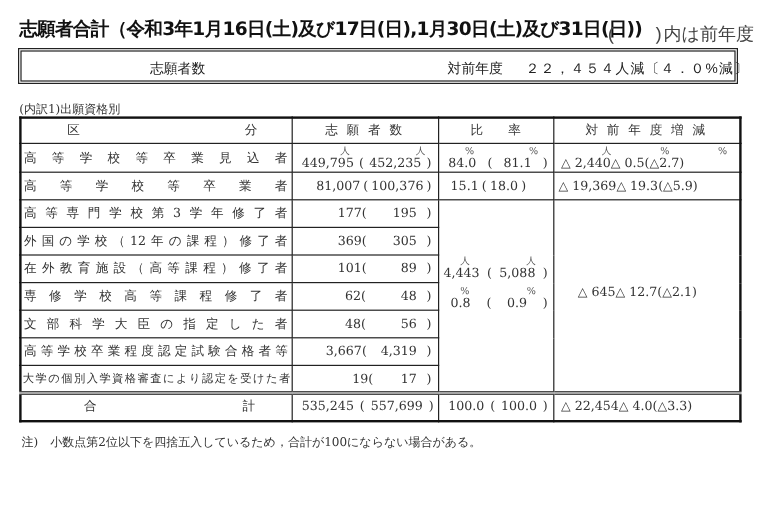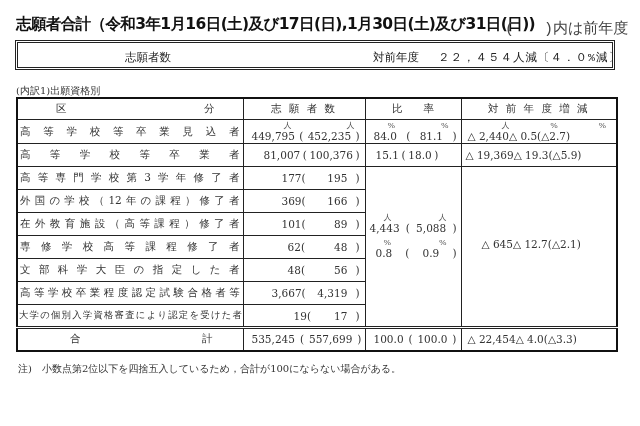"志願者数" .summary { font-family: Liberation Mono, monospace -> Liberation Sans, sans-serif }
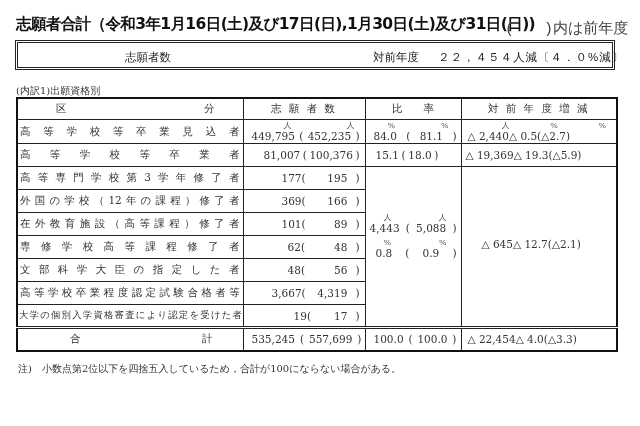"166" span { text: 166 -> 305 }
